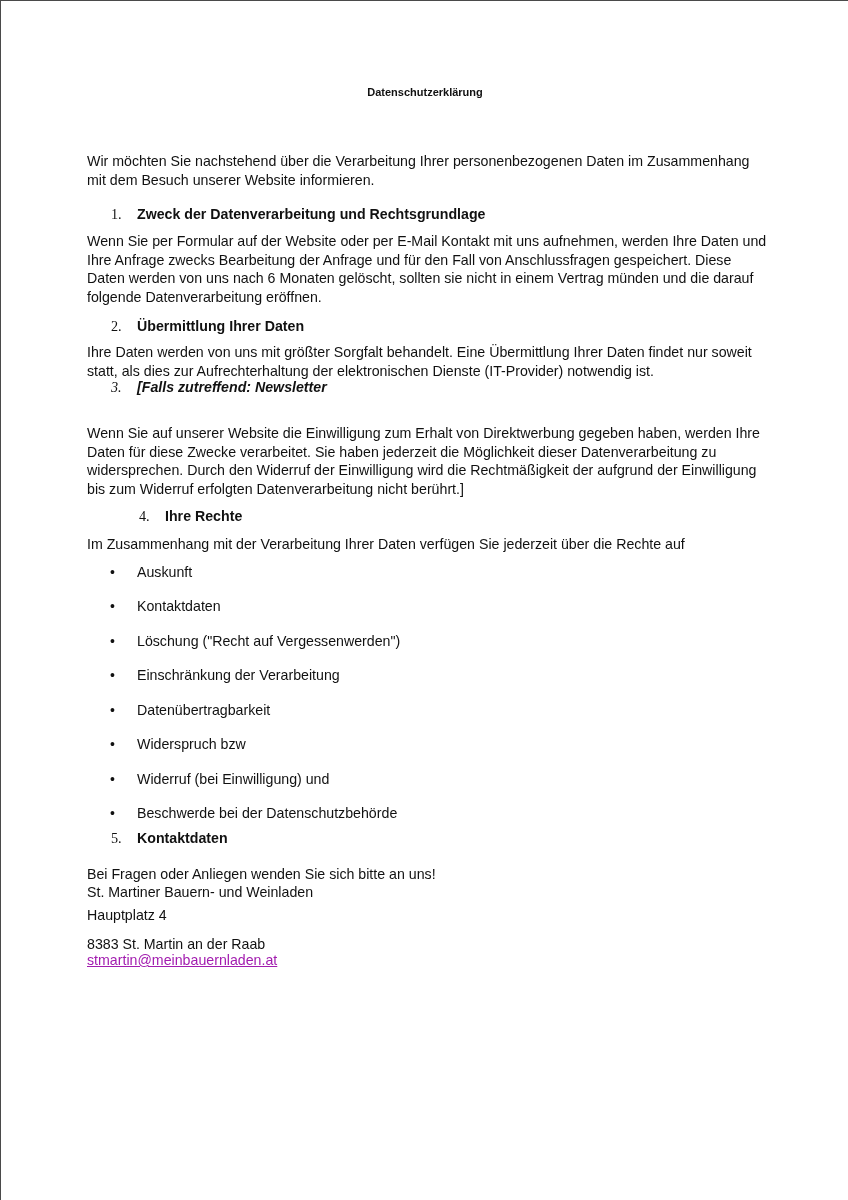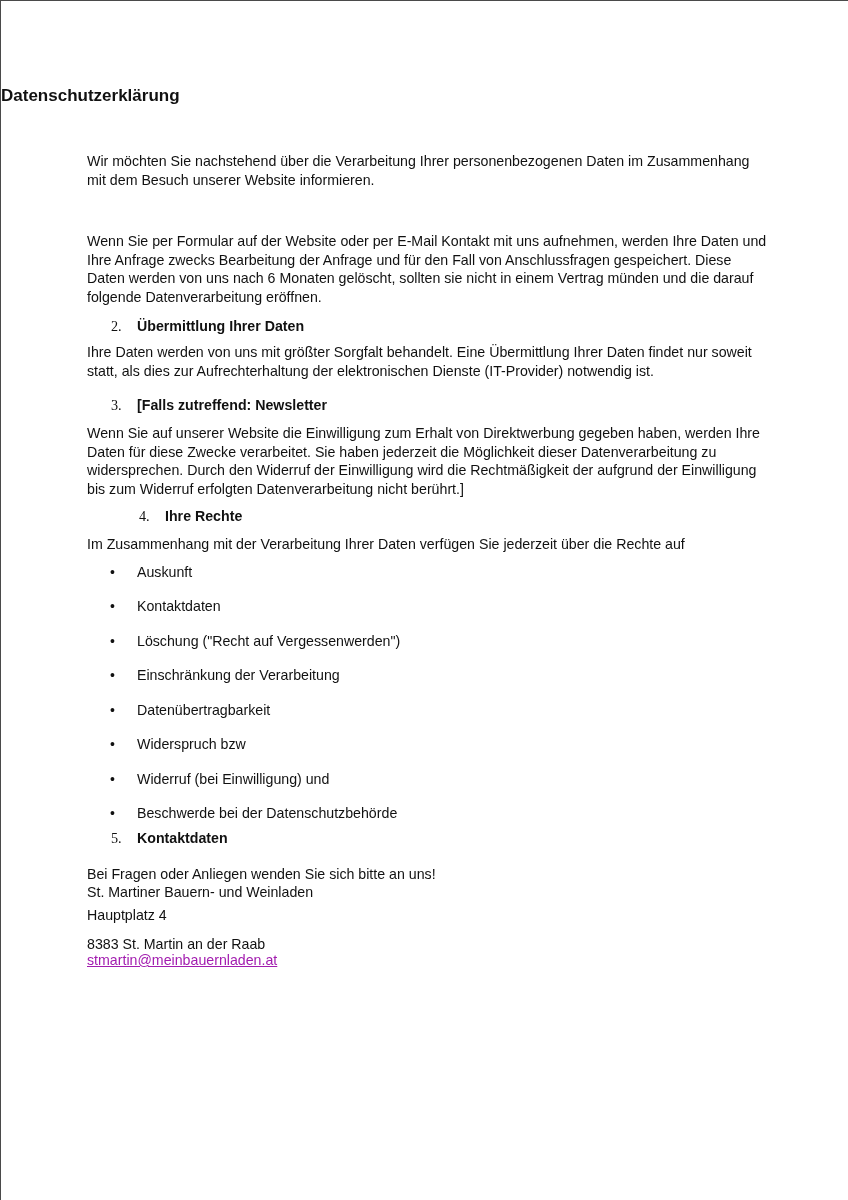"Datenschutzerklärung" .title { font-size: 17px -> 11px; text-align: none -> center }
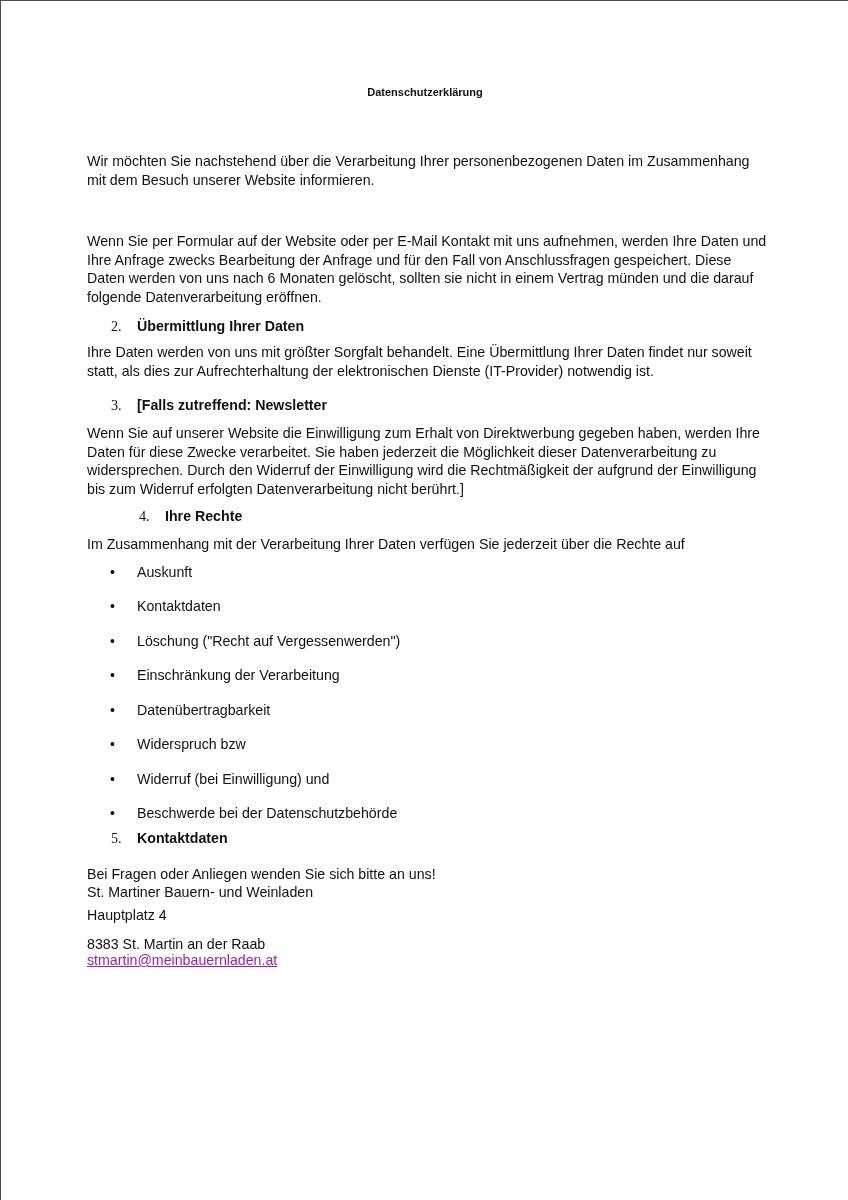"1. Zweck der Datenverarbeitung und" div.abs { html: none -> <div> <span>1.</span><span>Zweck der Datenverarbeitung und Rechtsgrundlage</span> </div> }
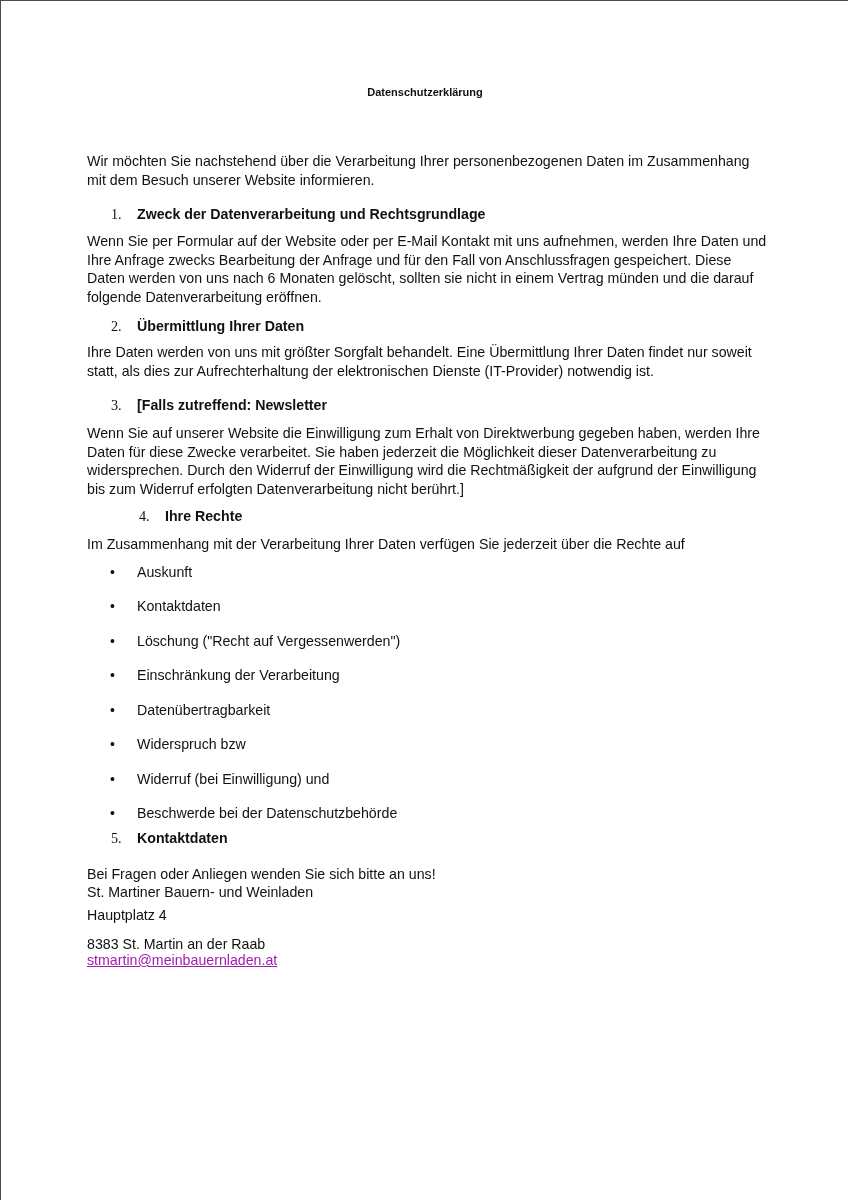"3. [Falls zutreffend: Newsletter" div.abs { font-style: none -> italic; top: 396px -> 378px }
